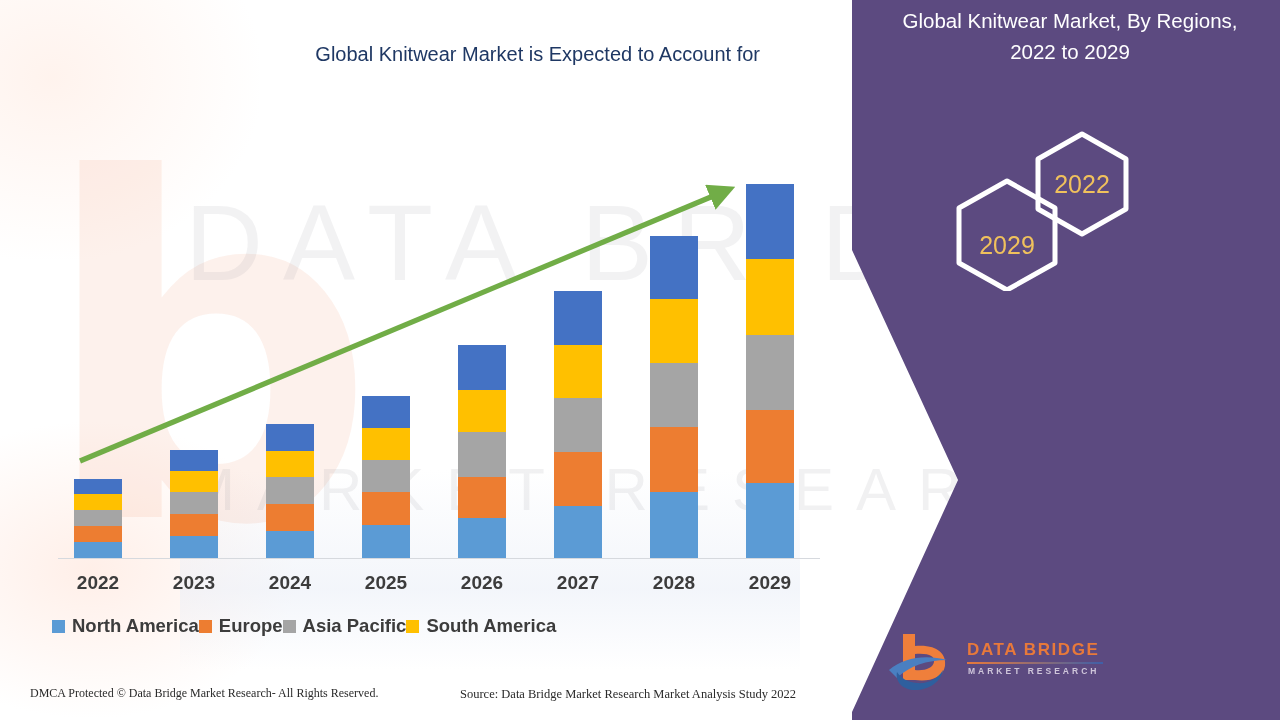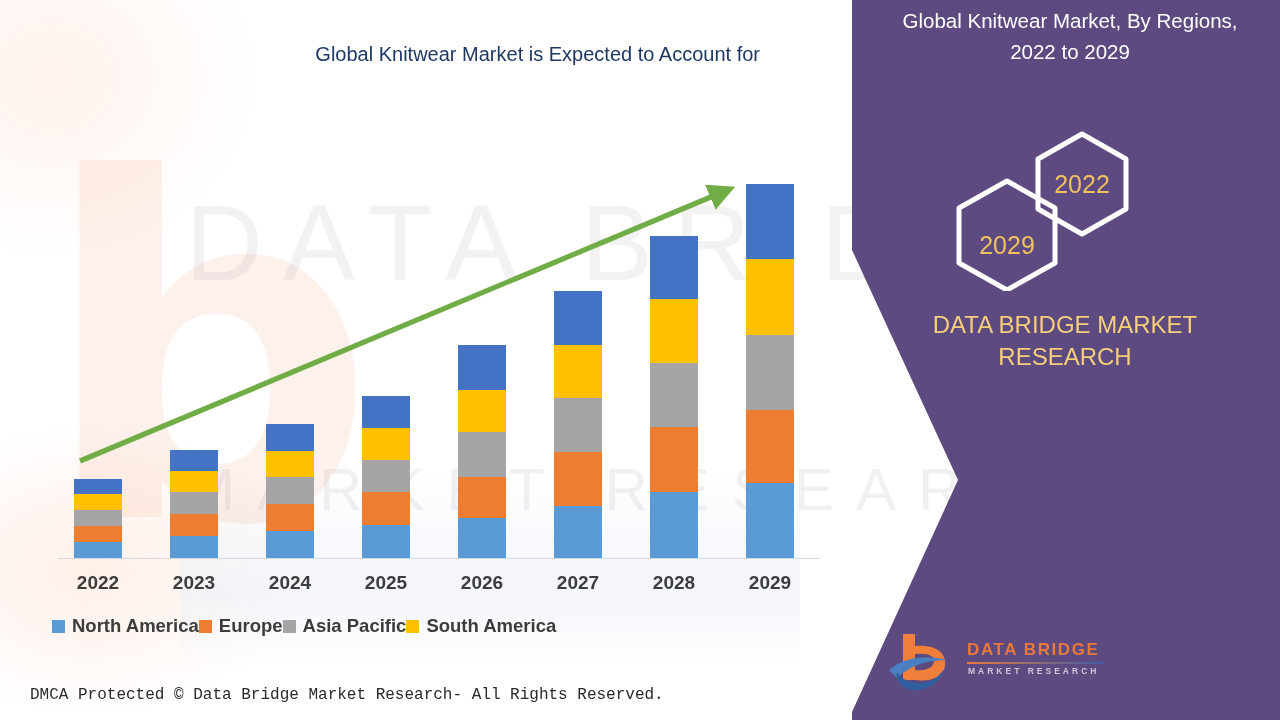"DATA BRIDGE MARKET" div.brand { html: <div> <div>DATA BRIDGE MARKET</div> <div>RESEARCH</div> </div> -> none }
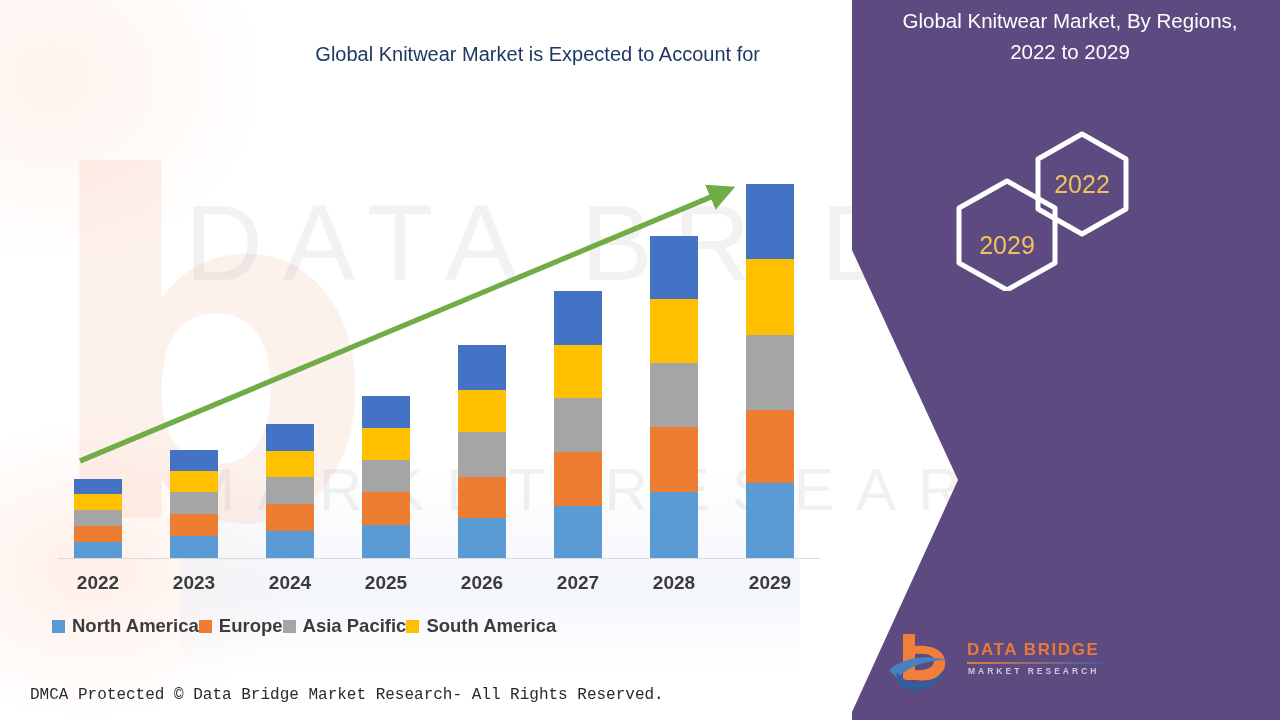"DMCA Protected © Data Bridge" .footer-dmca { font-family: Liberation Mono, monospace -> Liberation Serif, serif; font-size: 16px -> 12px }
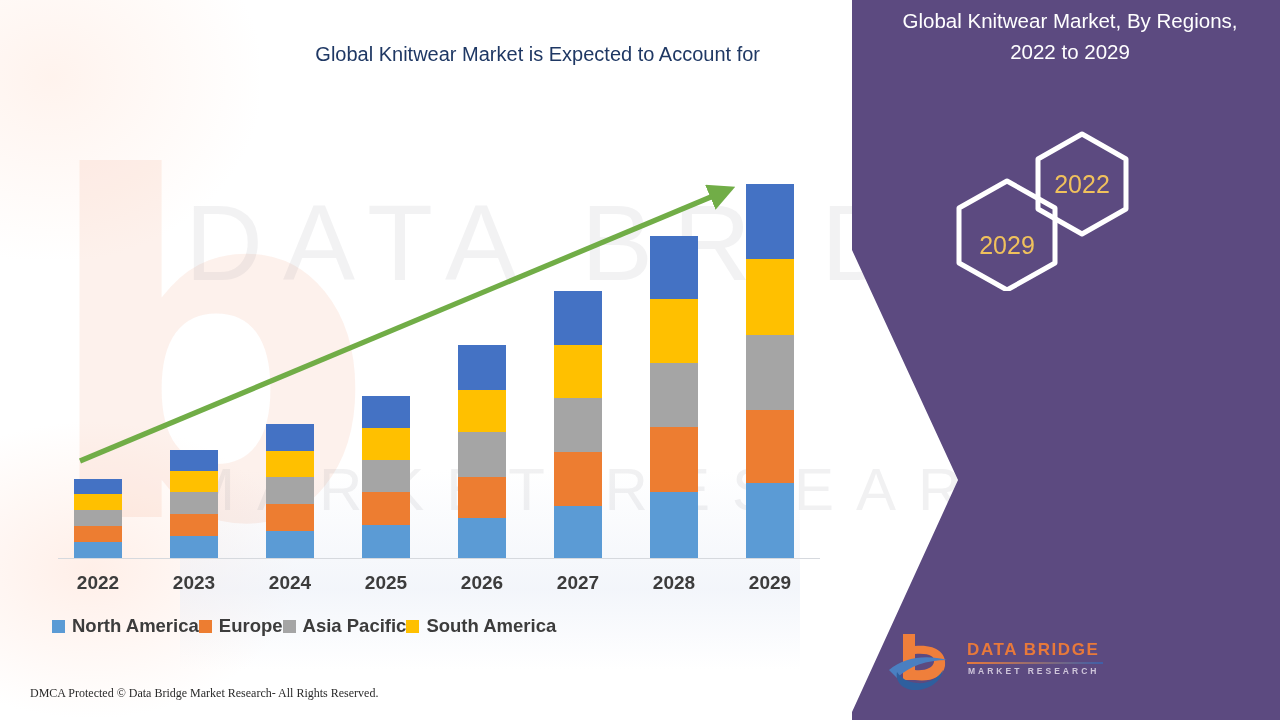"Source: Data Bridge Market Research" div.footer-source { html: none -> <div>Source: Data Bridge Market Research Market Analysis Study 2022</div> }
